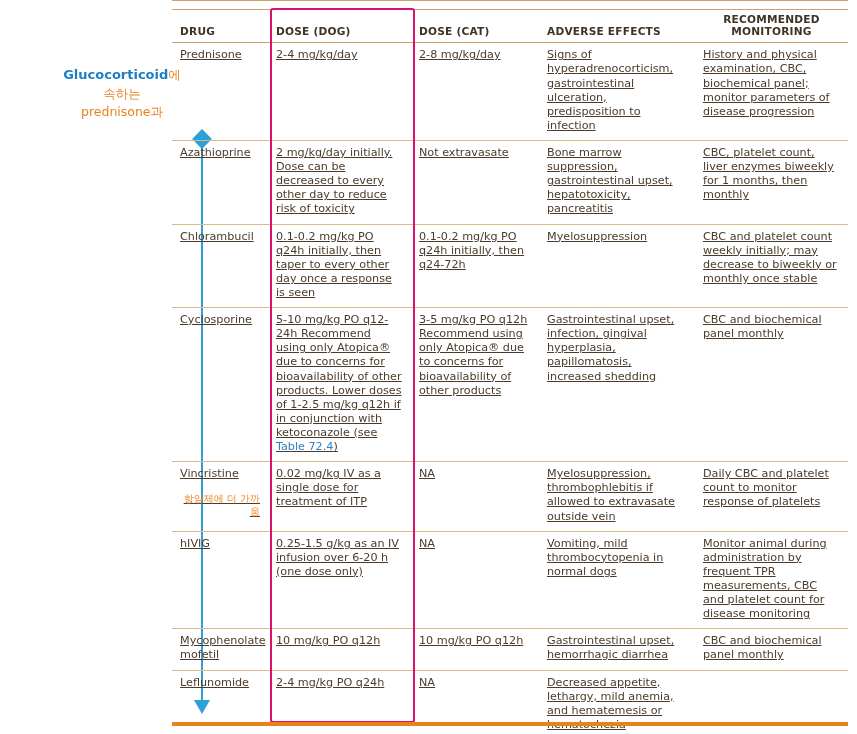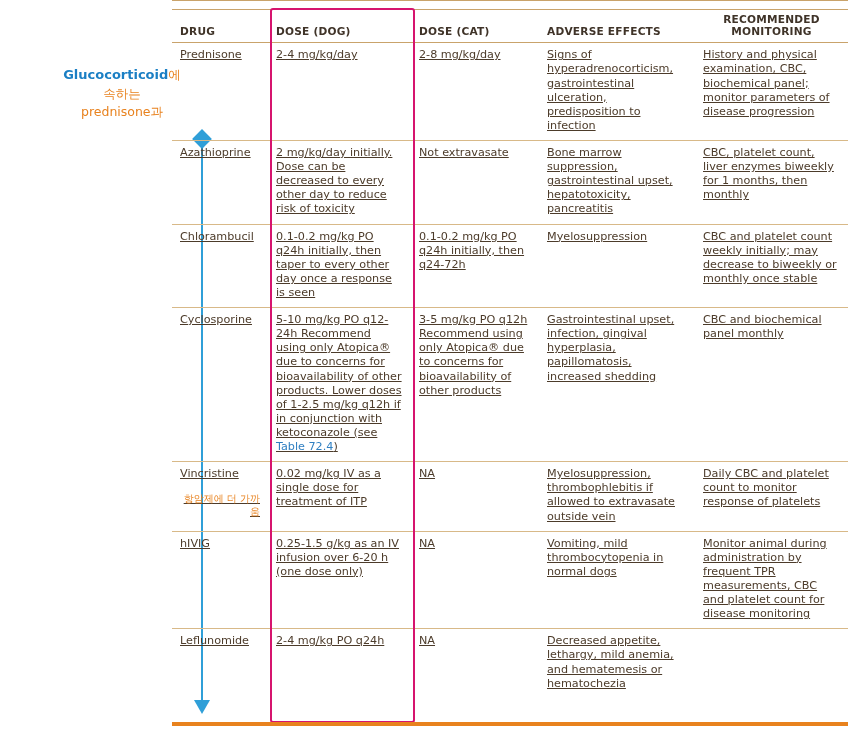"Mycophenolate mofetil" tr { html: none -> <tr> <td>Mycophenolate mofetil</td> <td>10 mg/kg PO q12h</td> <td>10 mg/kg PO q12h</td> <td>Gastrointestinal upset, hemorrhagic diarrhea</td> <td>CBC and biochemical panel monthly</td> </tr> }
